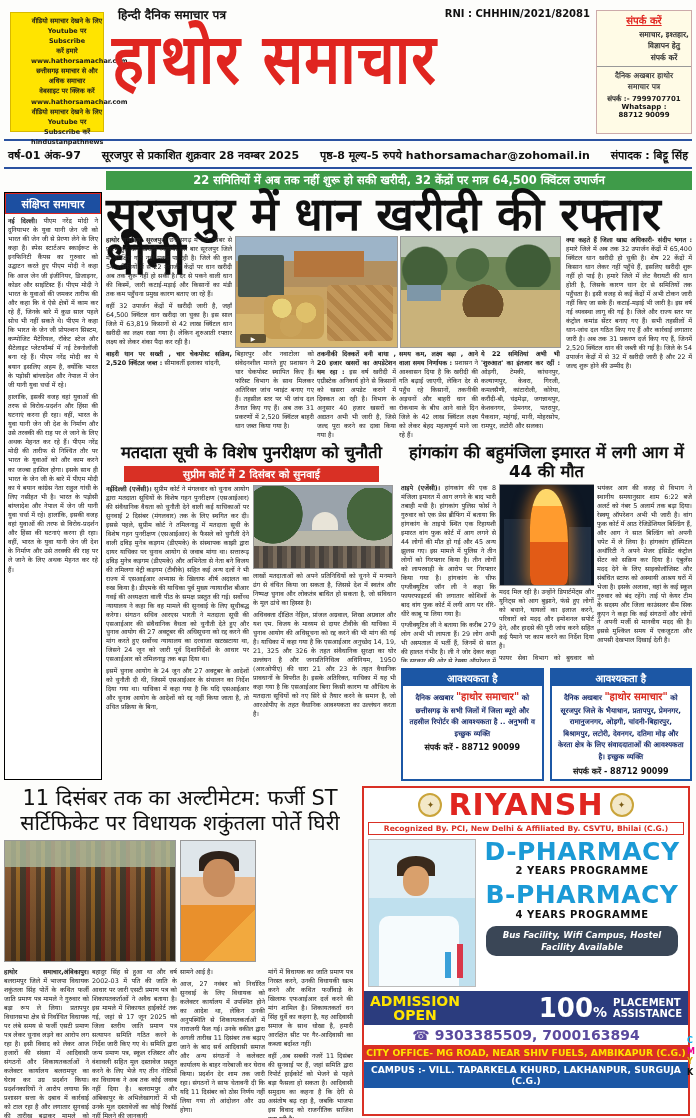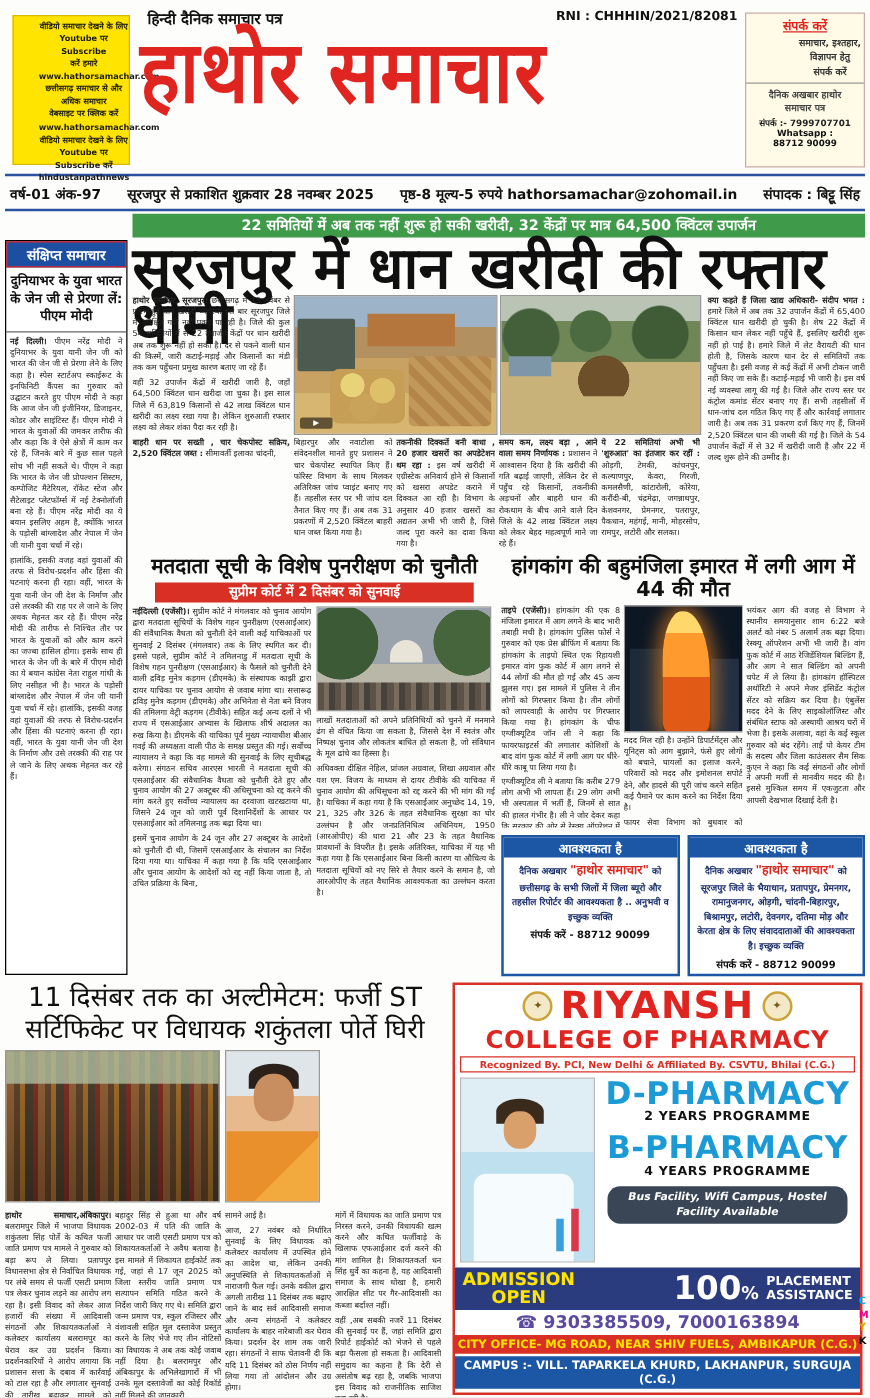"दुनियाभर के युवा भारत के" div.sb-title { html: <div>दुनियाभर के युवा भारत के जेन जी से प्रेरणा लें: पीएम मोदी</div> -> none }
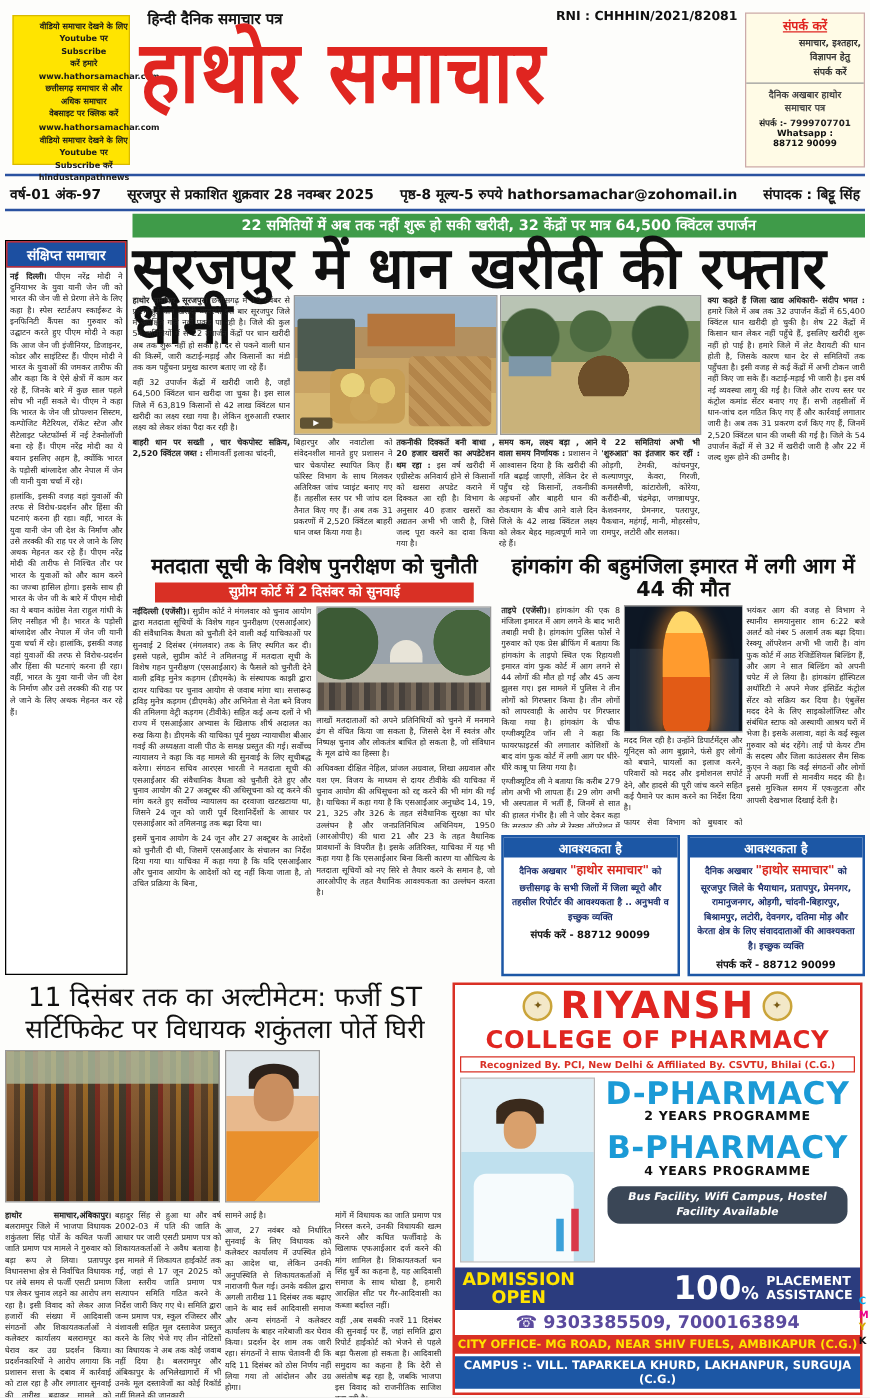"COLLEGE OF PHARMACY" div.ry-title2 { html: <div>COLLEGE OF PHARMACY</div> -> none }
